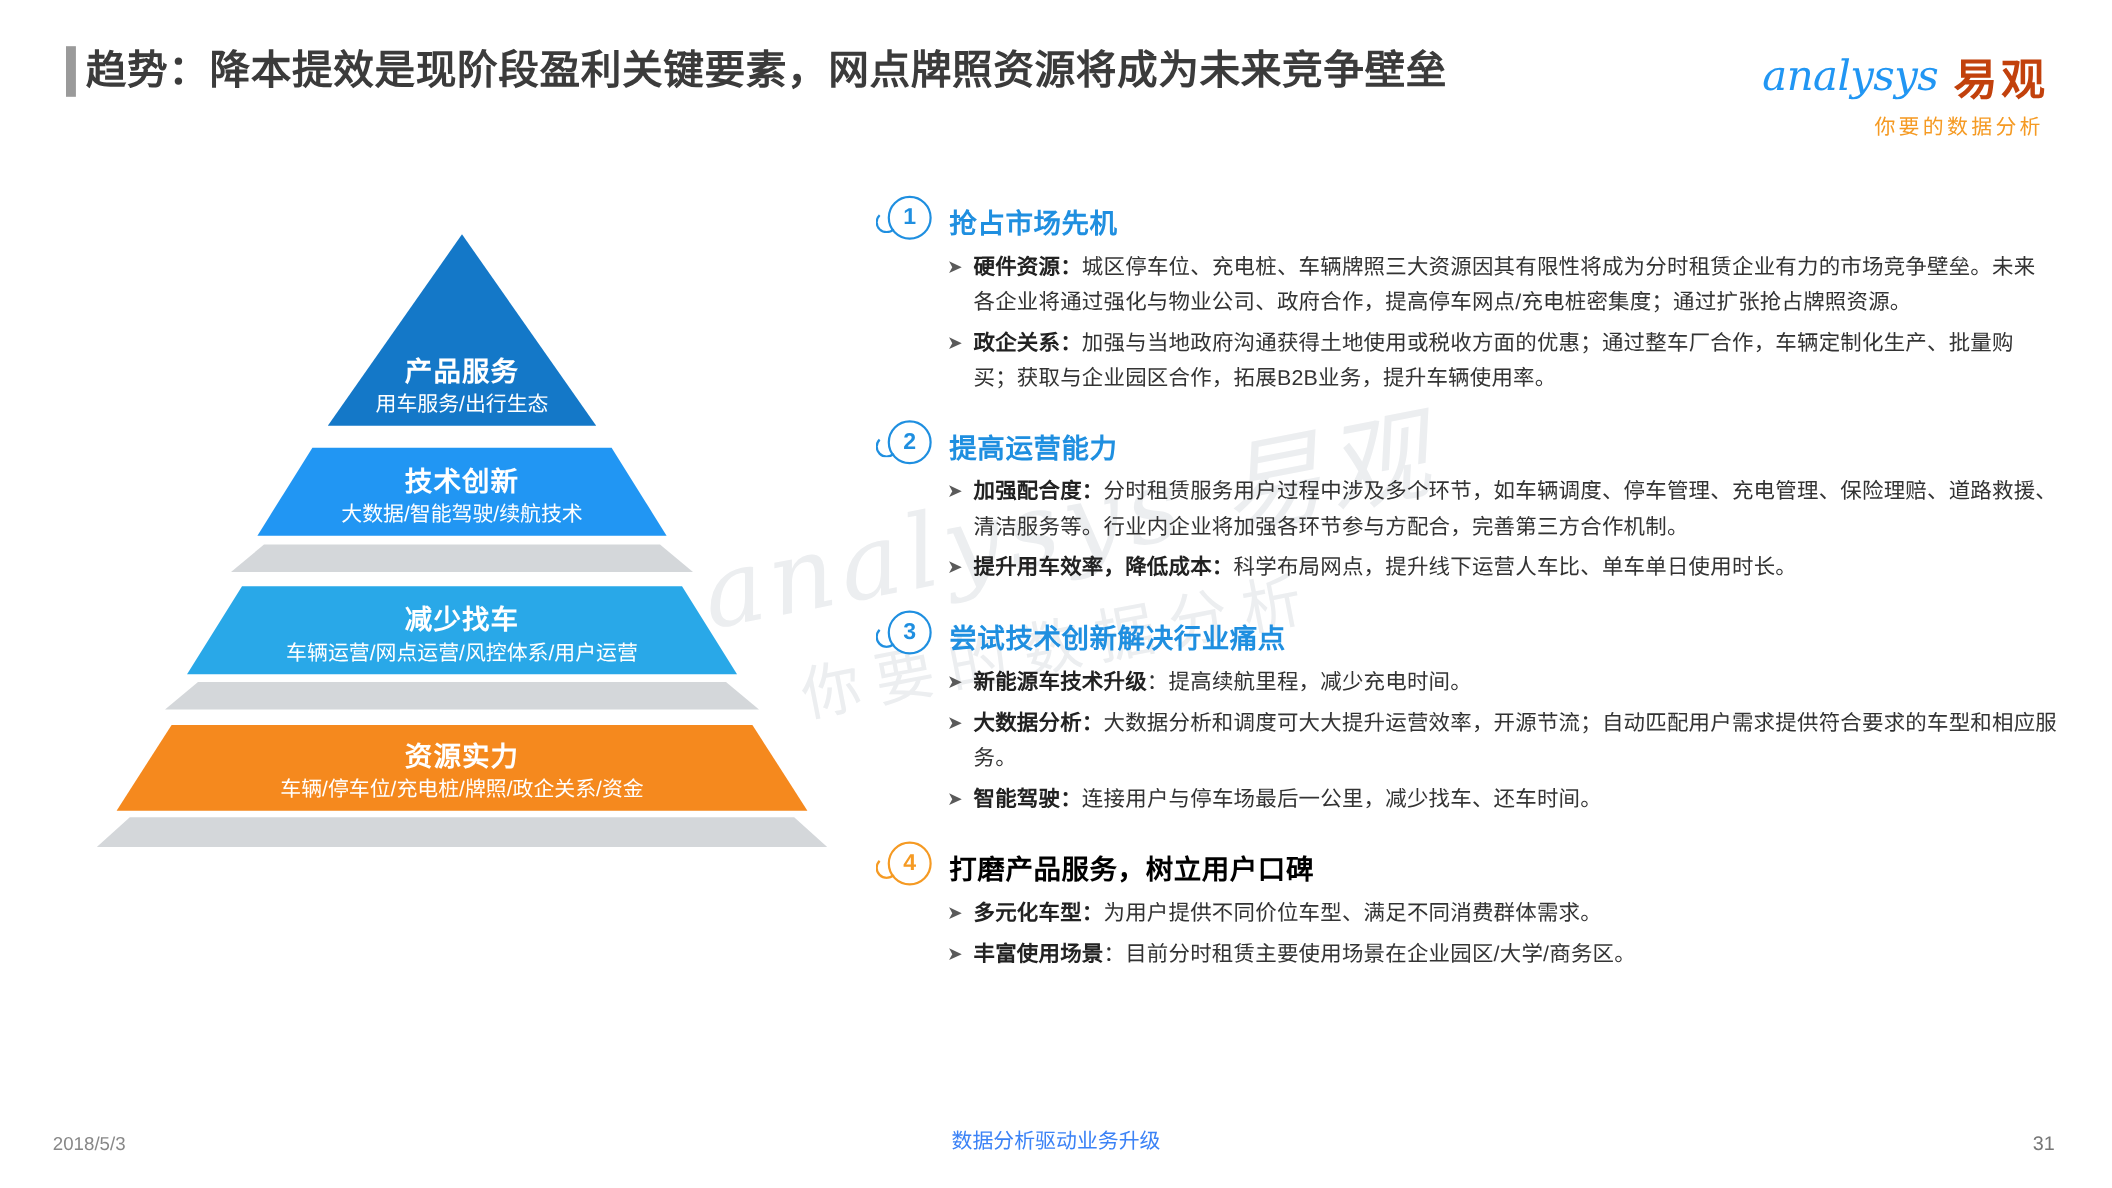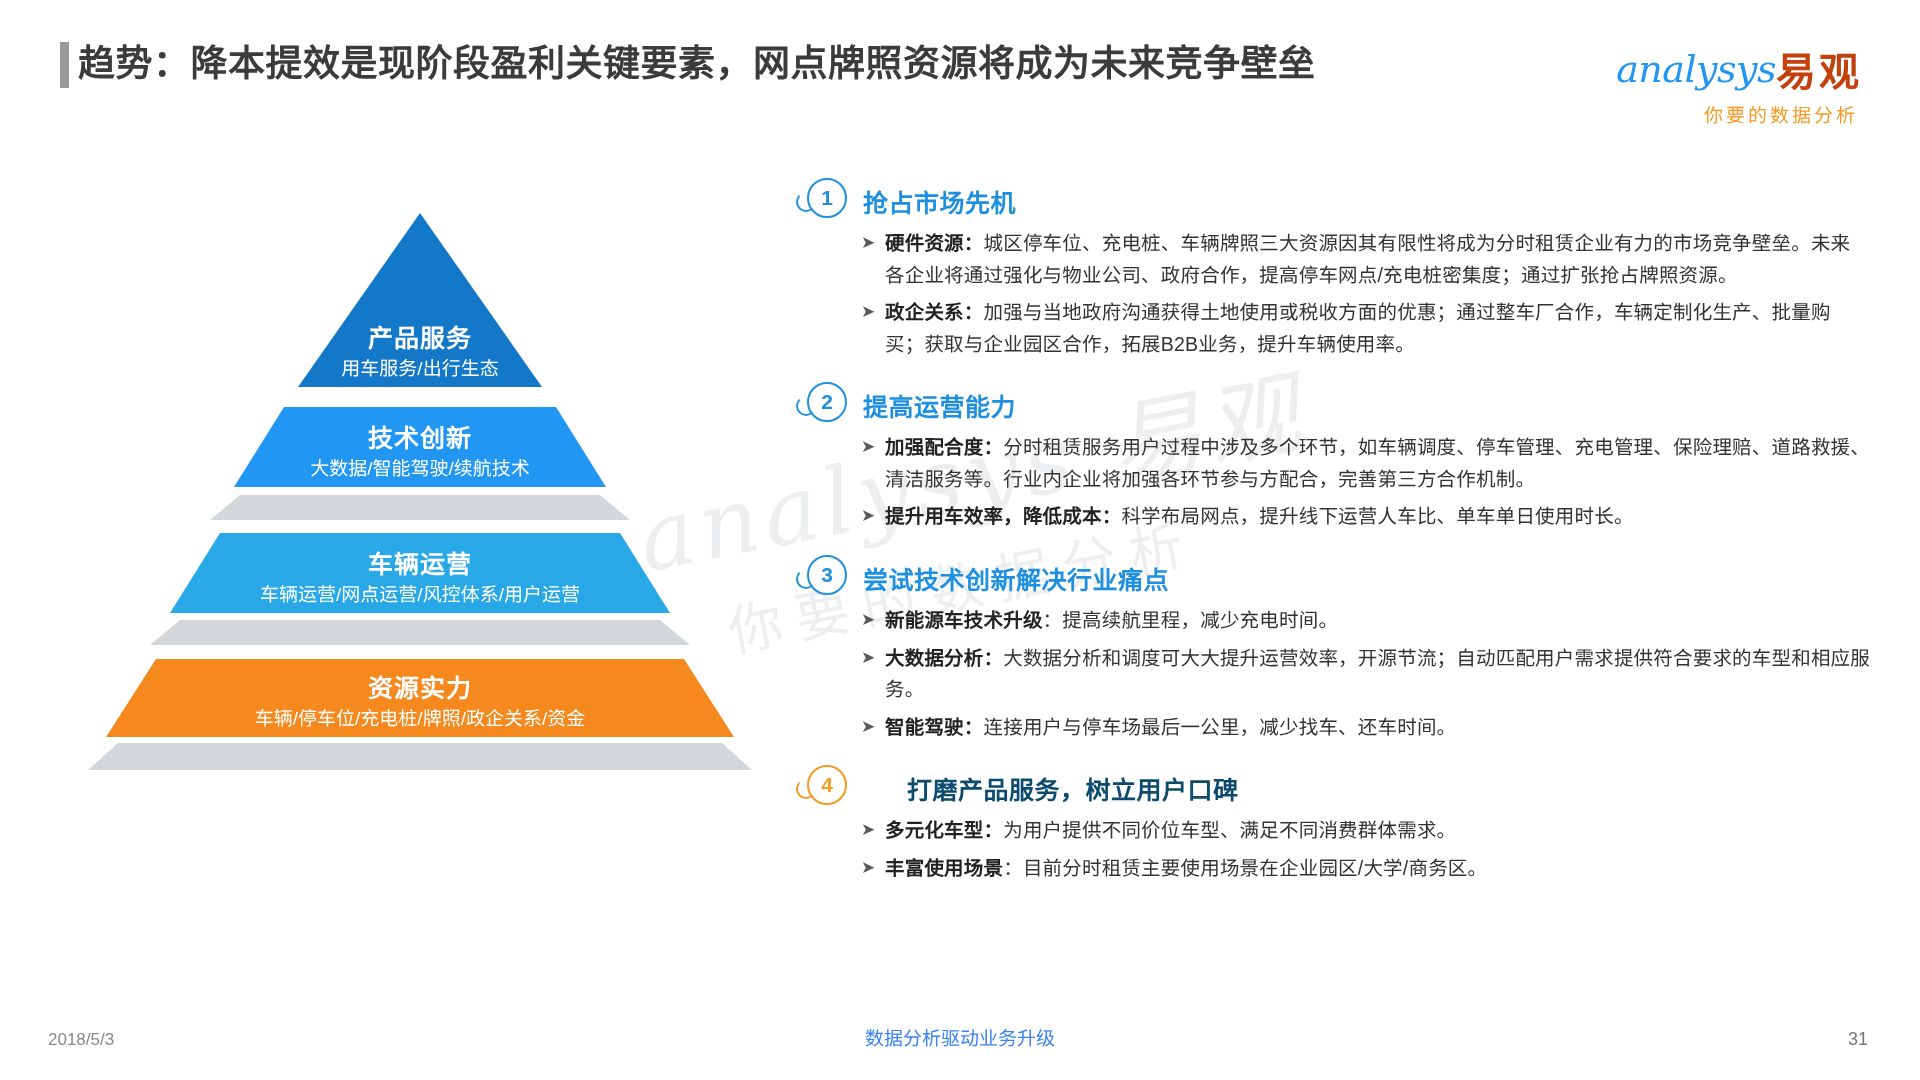"analysys" .logo-row { gap: none -> 14px }
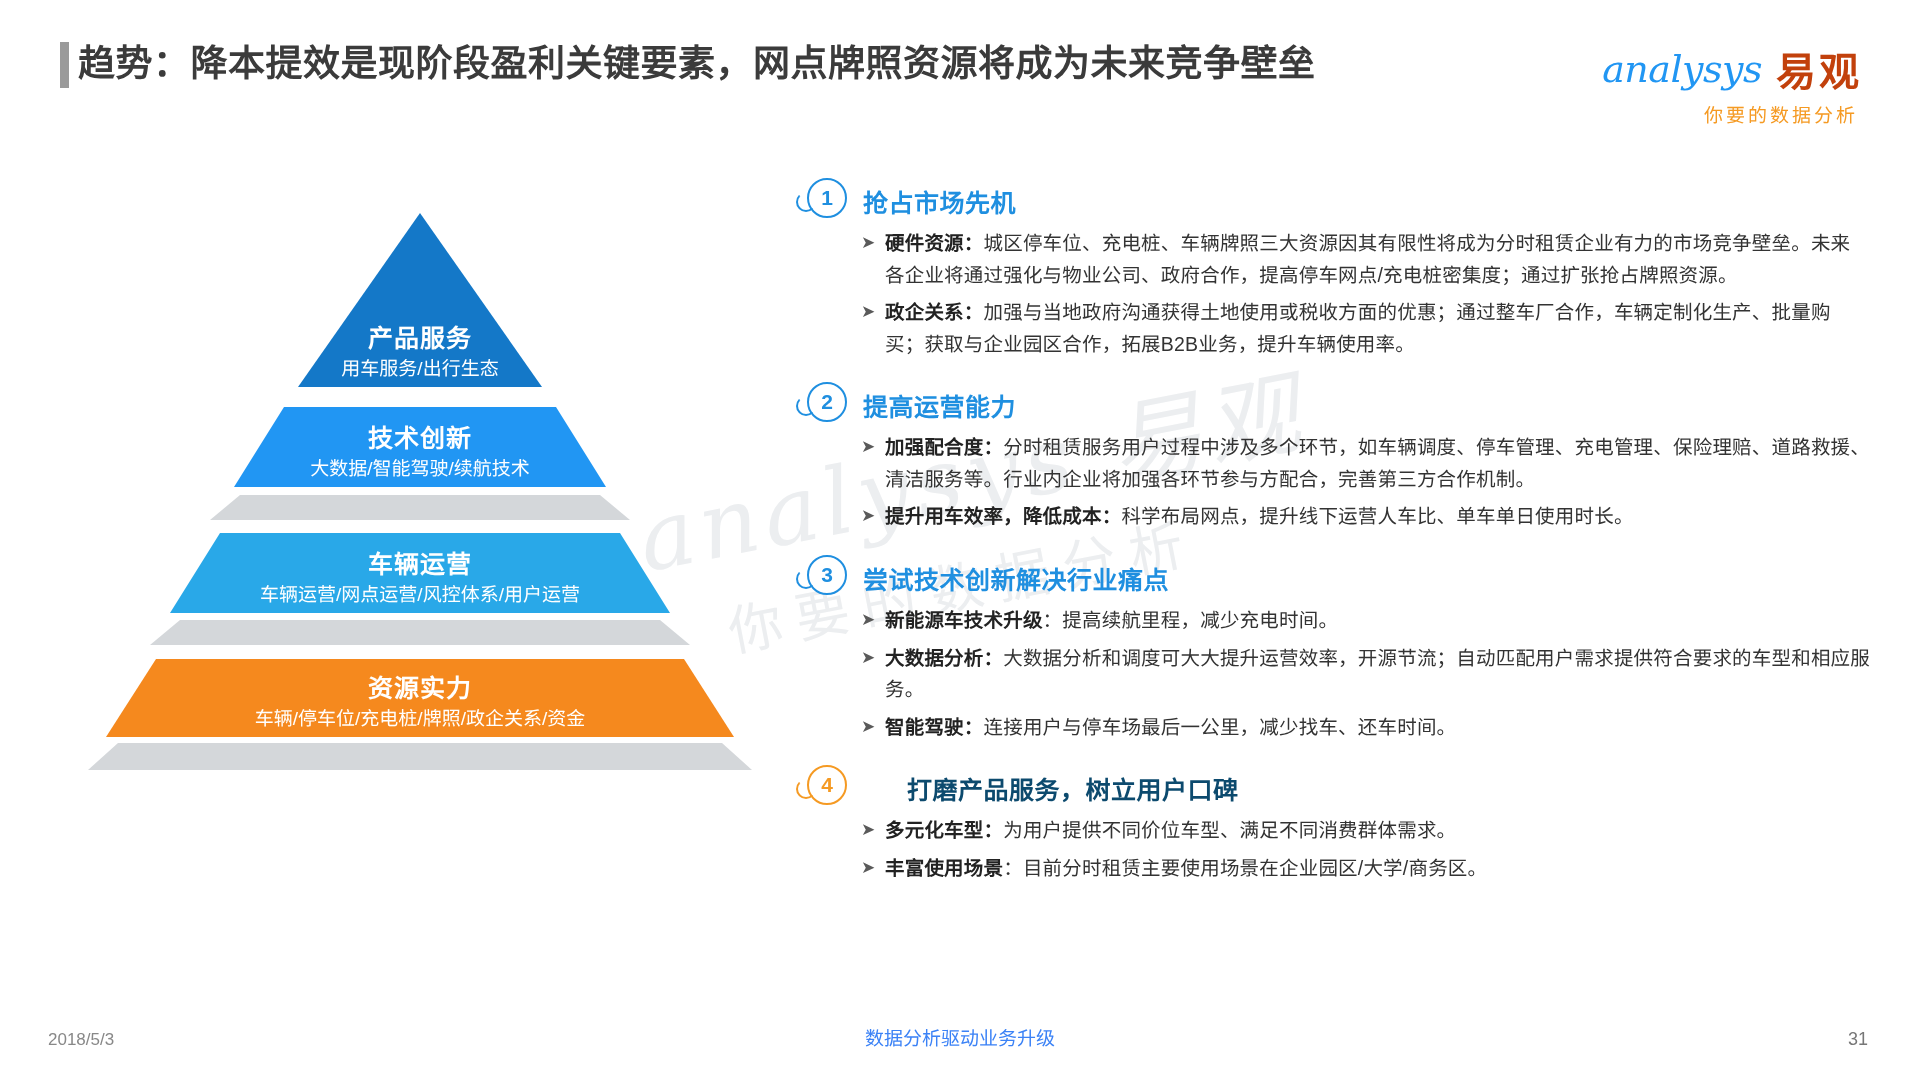"车辆运营" div.layer-title { text: 车辆运营 -> 减少找车 }
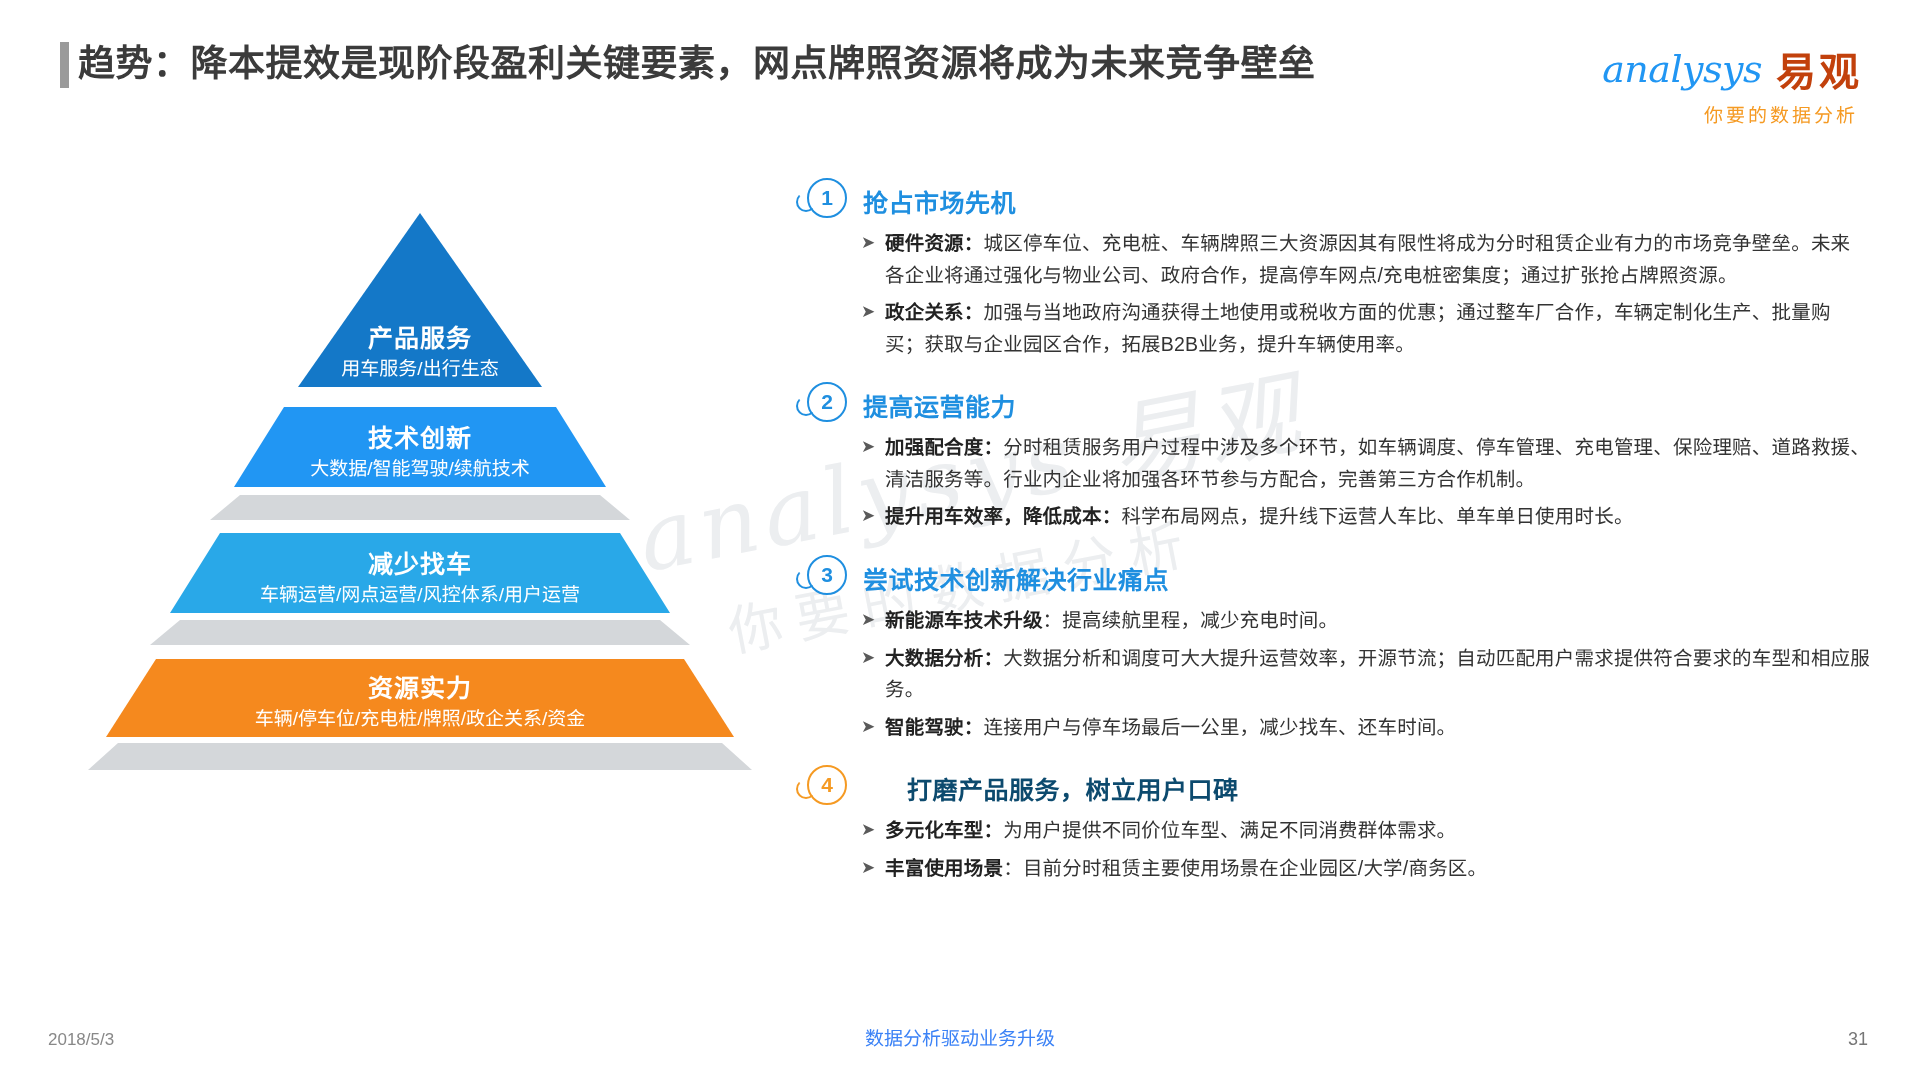"打磨产品服务，树立用户口碑" .block-title.orange { color: #0c4a6e -> #000000; margin-left: 44px -> none }
